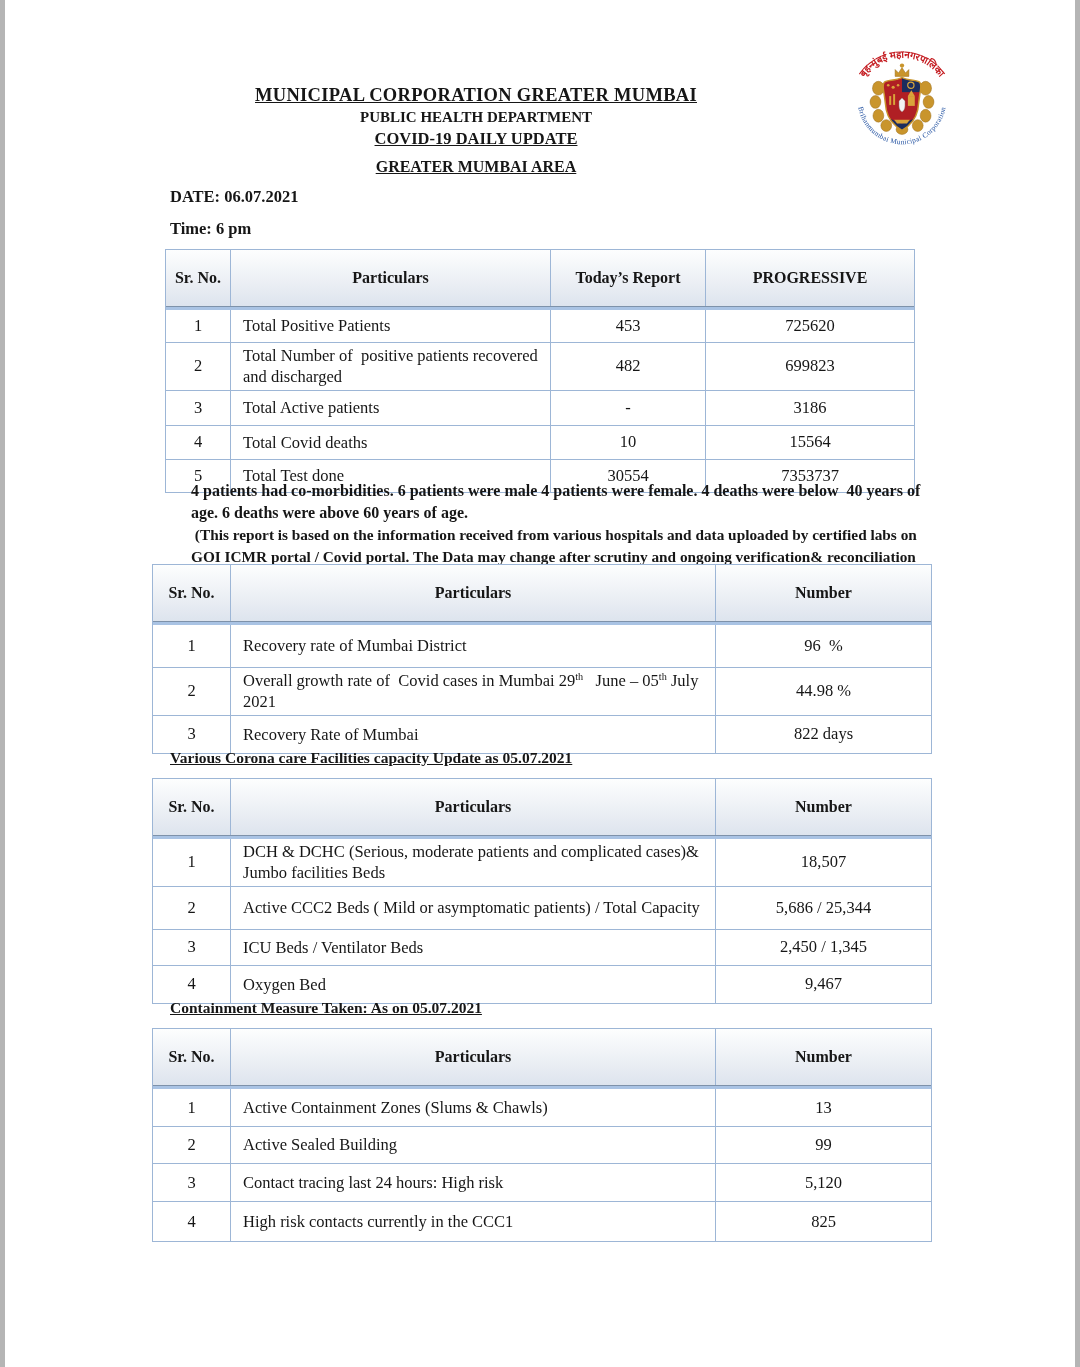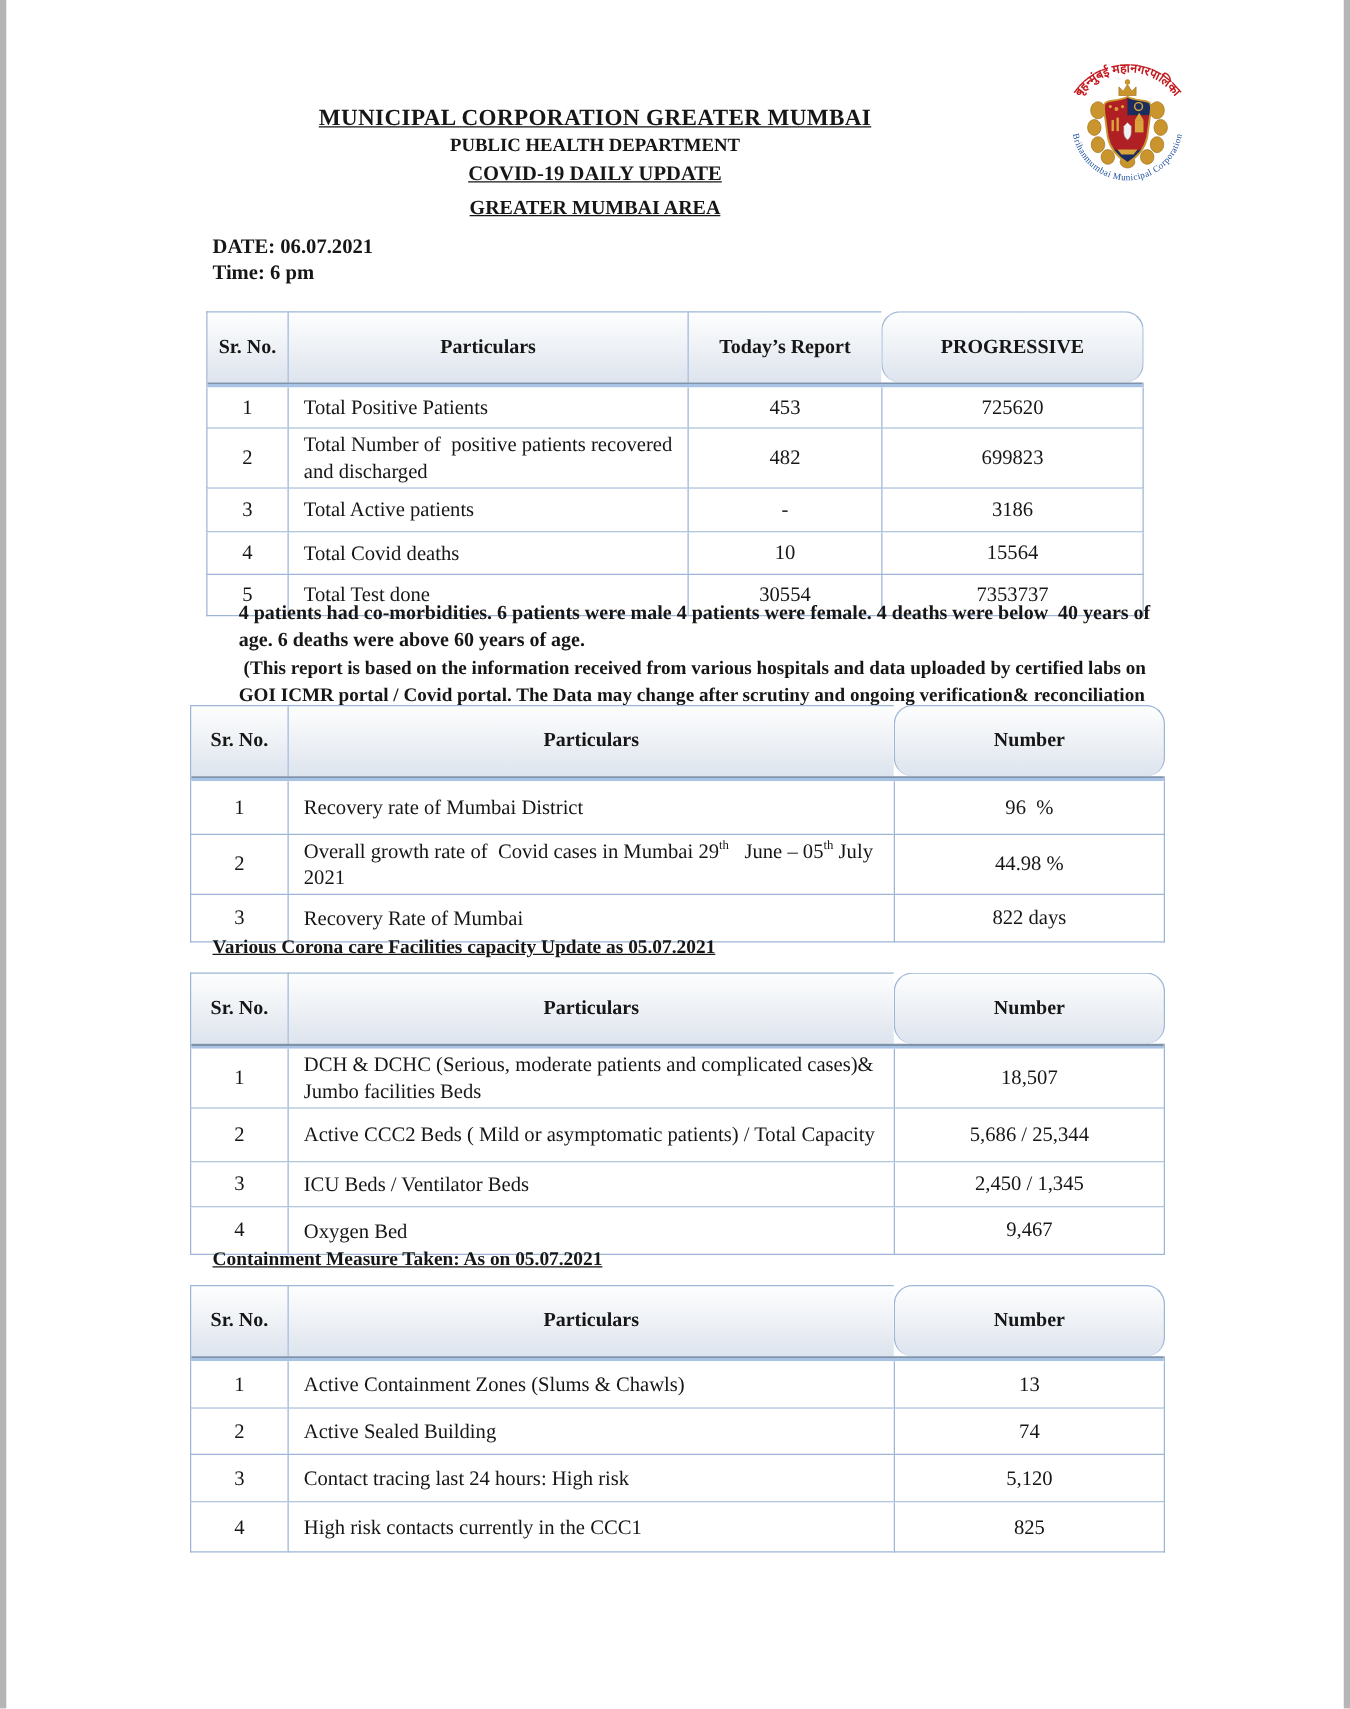"Time: 6 pm" .time { top: 208px -> 219px }
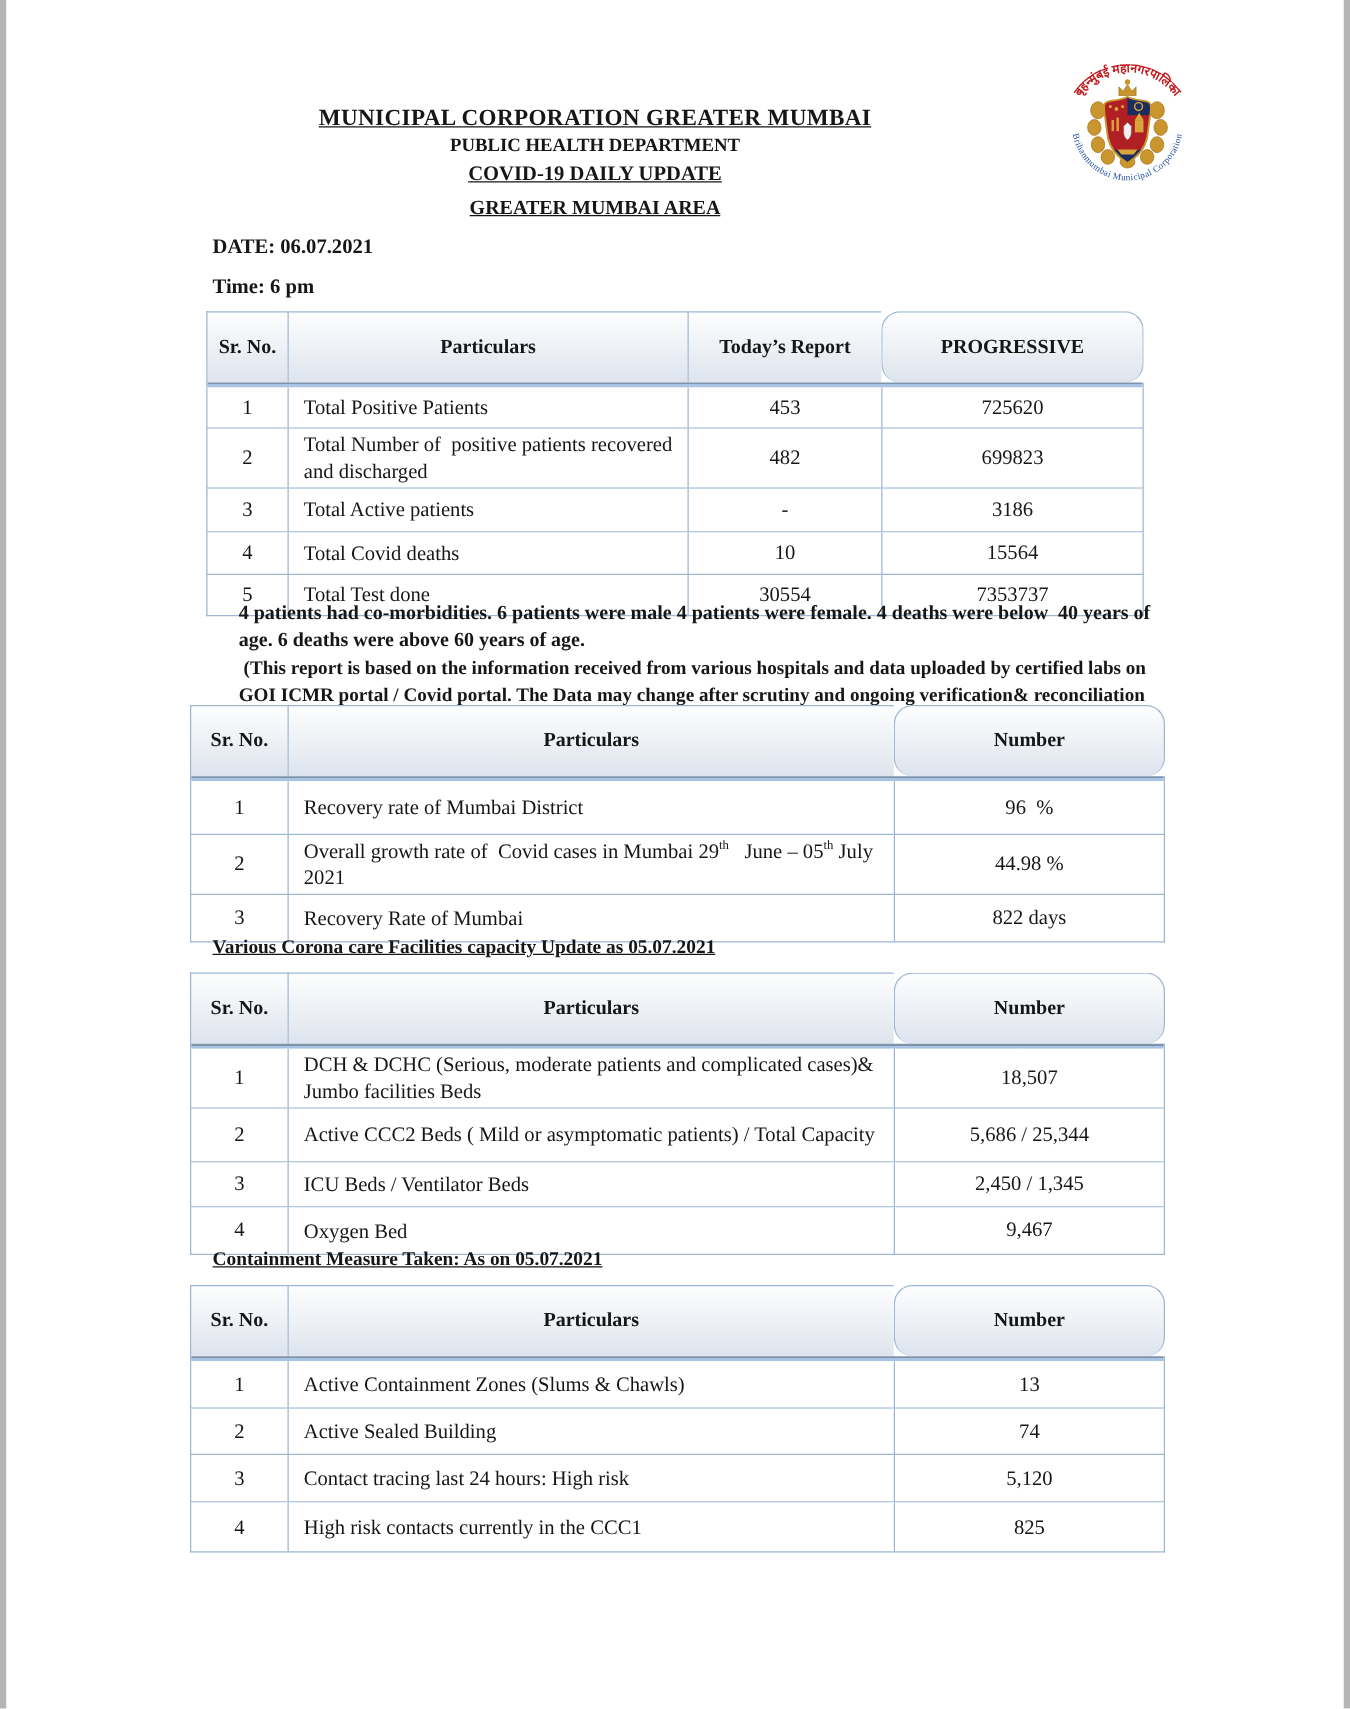"PROGRESSIVE" .doc-table th:last-child { border-radius: 15px -> none }
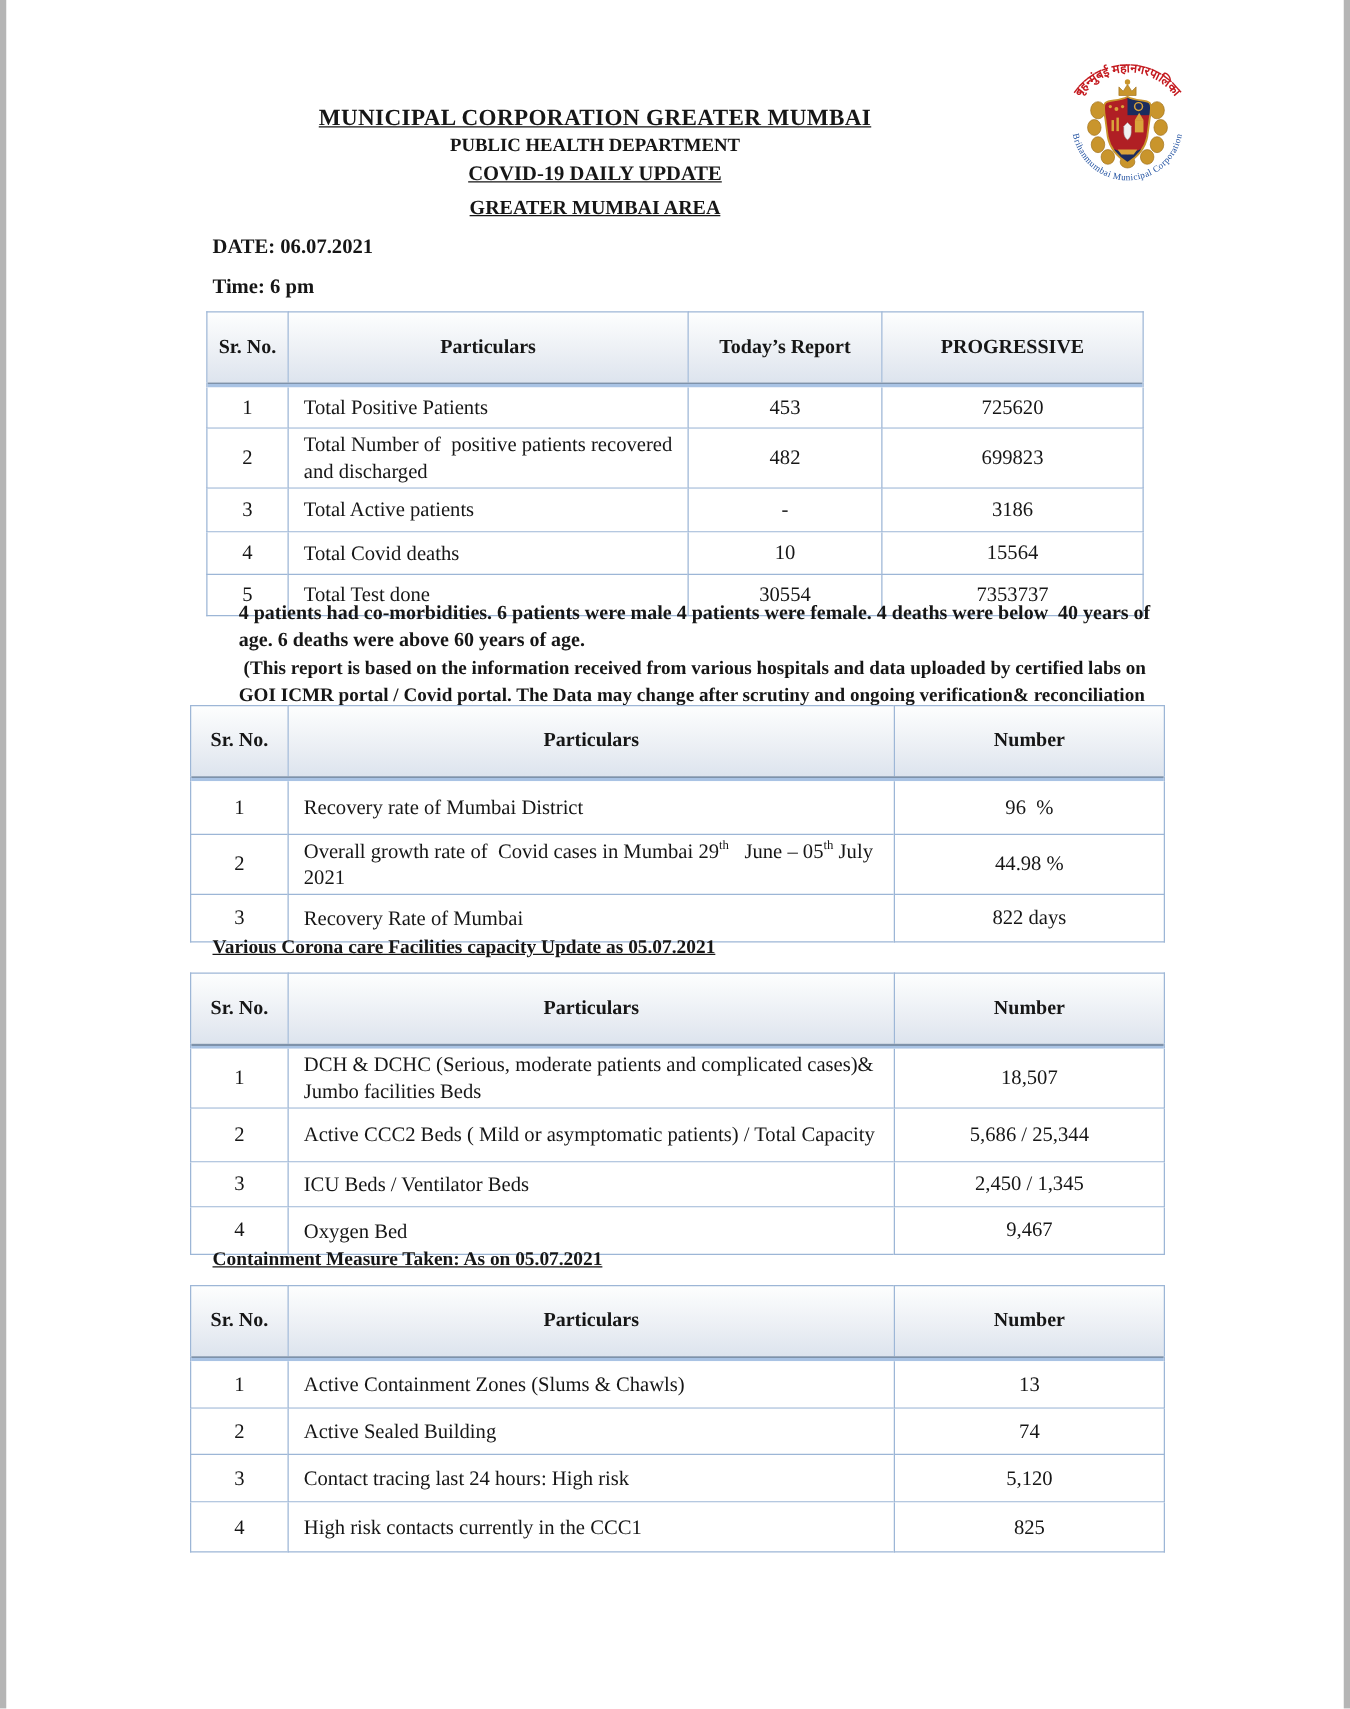"74" td.c-num { text: 74 -> 99 }
